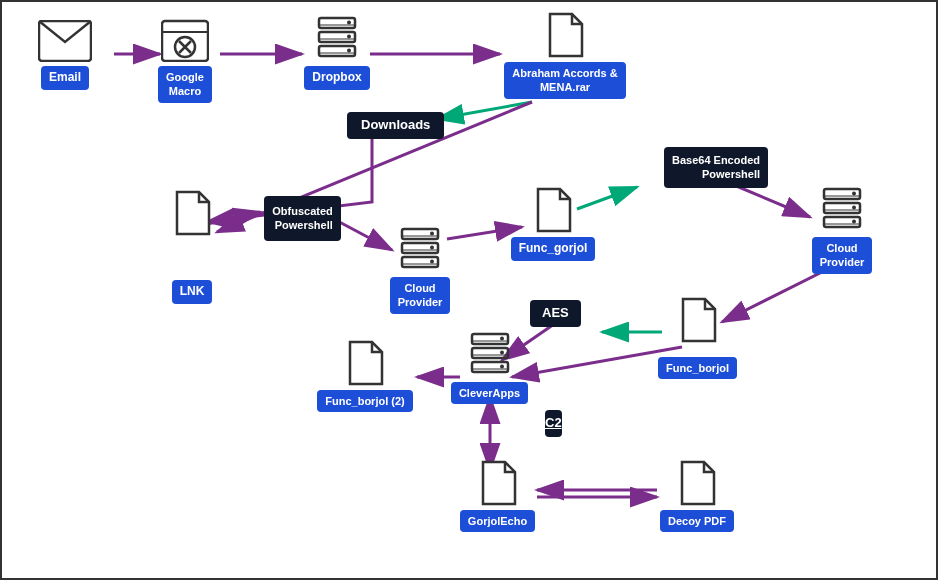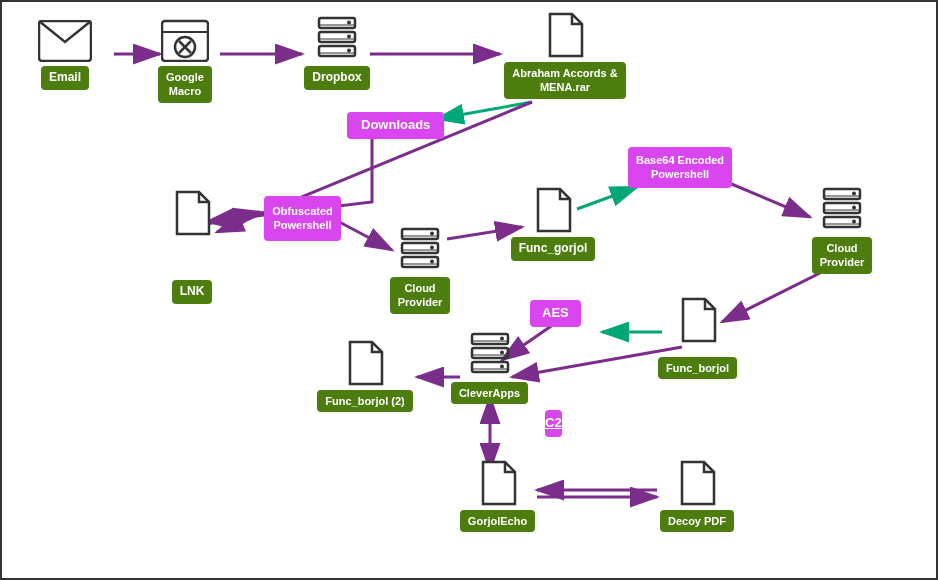"Email" .label-cyan { background: #4d7c0f -> #1d4ed8 }
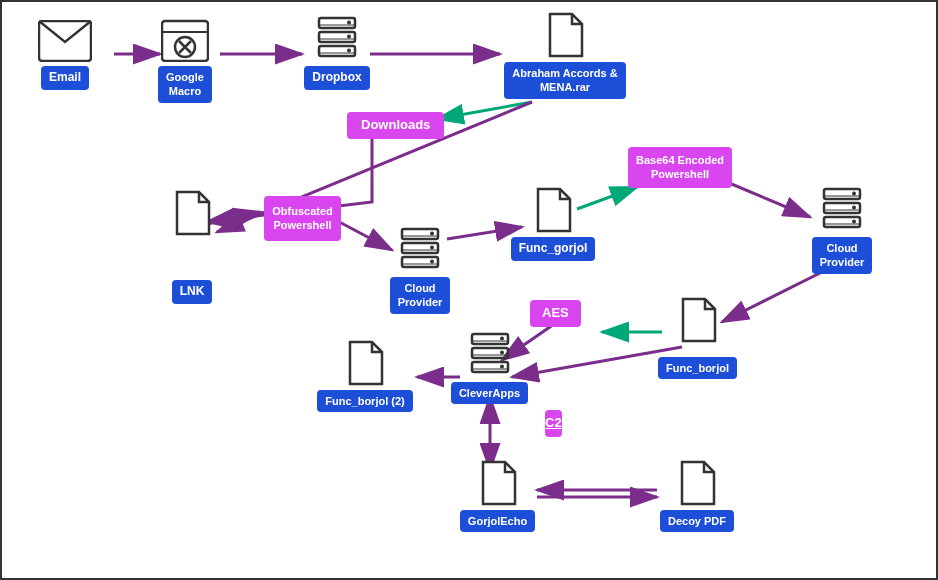"Downloads" .label-teal { background: #d946ef -> #0f172a; text-align: none -> right }
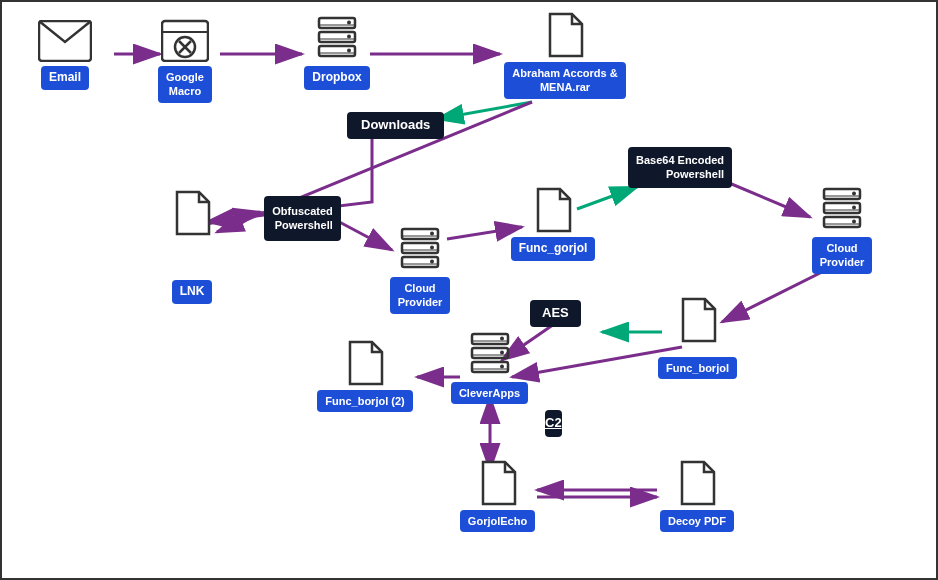"Base64 Encoded" div.node { left: 618px -> 654px }
